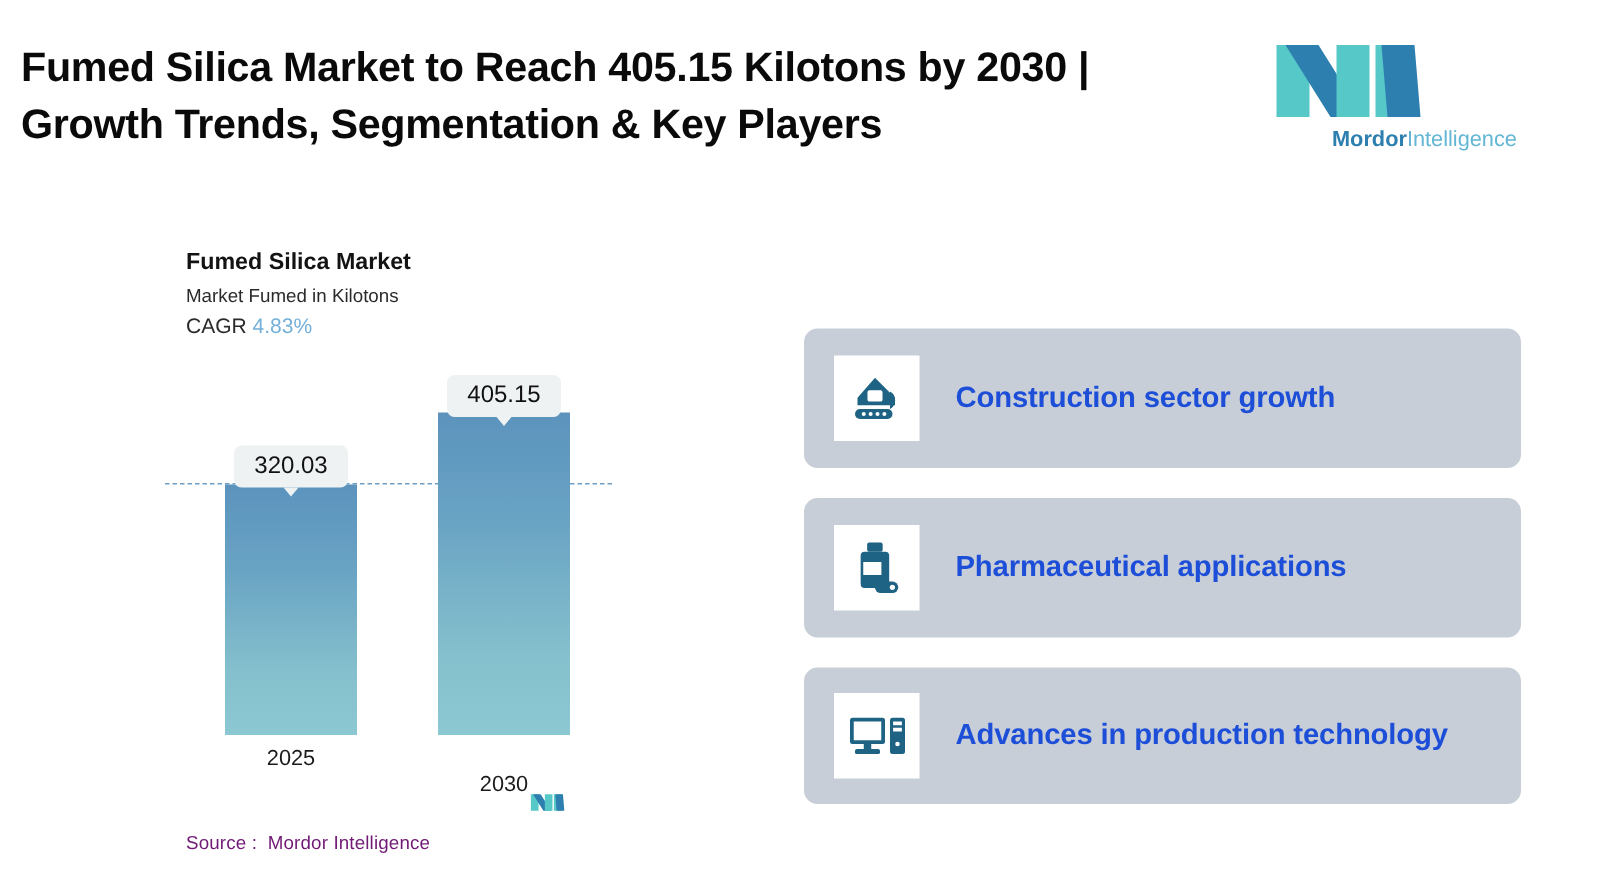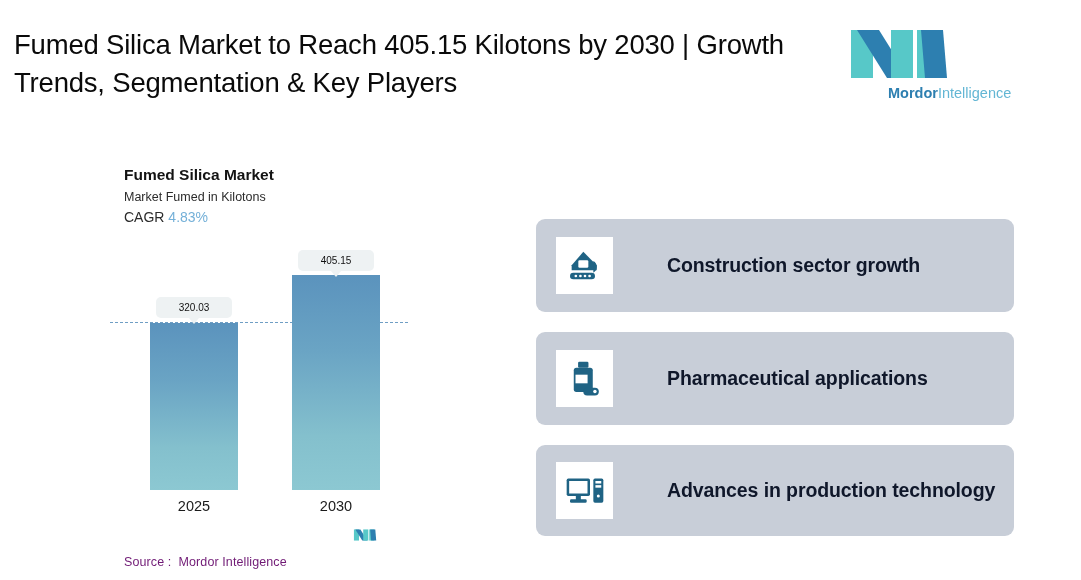"Fumed Silica Market to Reach" .headline { font-weight: normal -> bold }
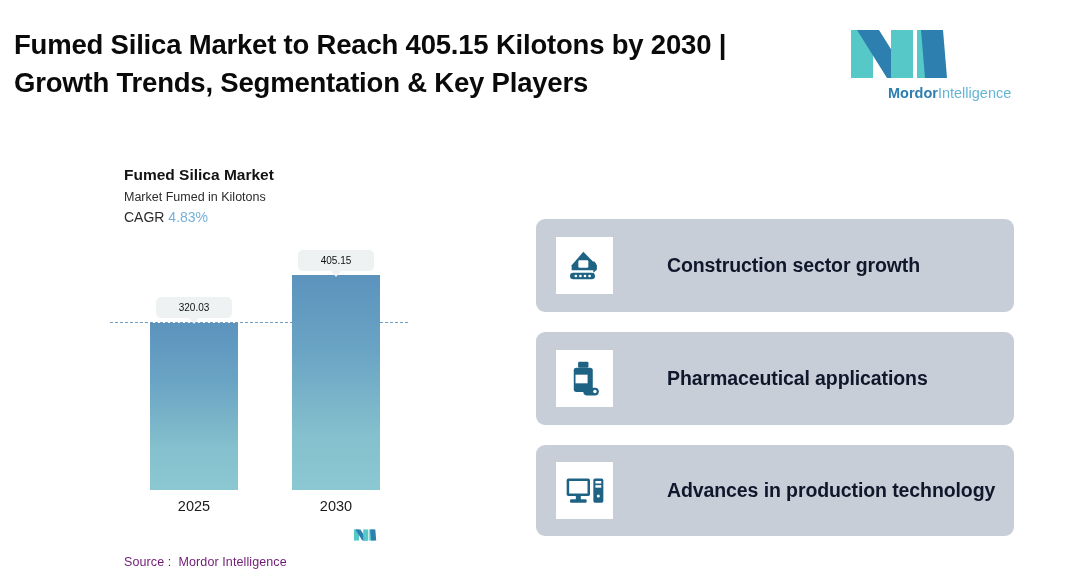"405.15" .vlabel { font-size: 10px -> 16px }
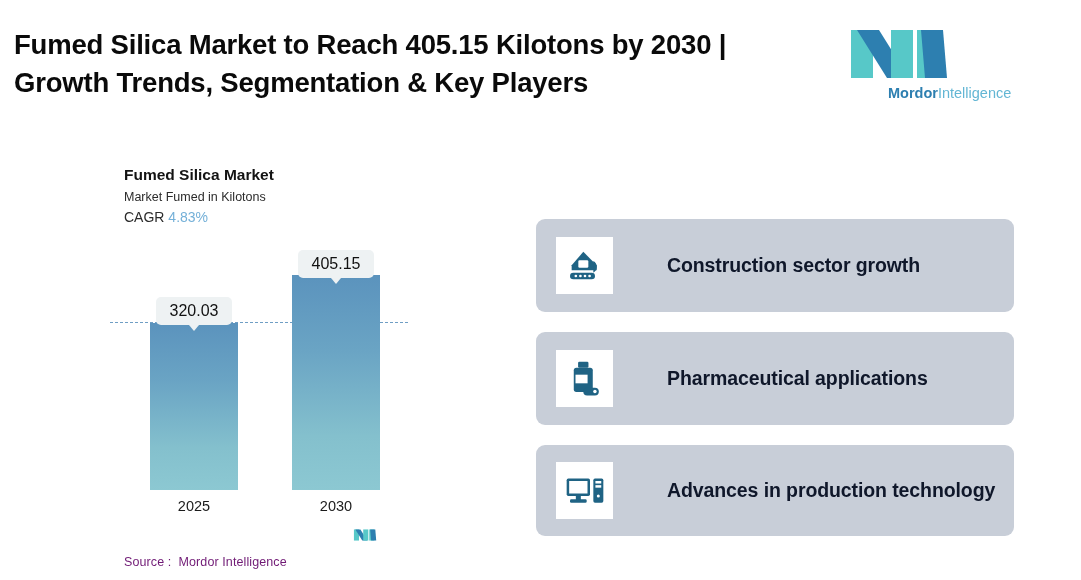"Construction sector growth" .card-label { color: #0f172a -> #1d4ed8; margin-left: 54px -> 24px }
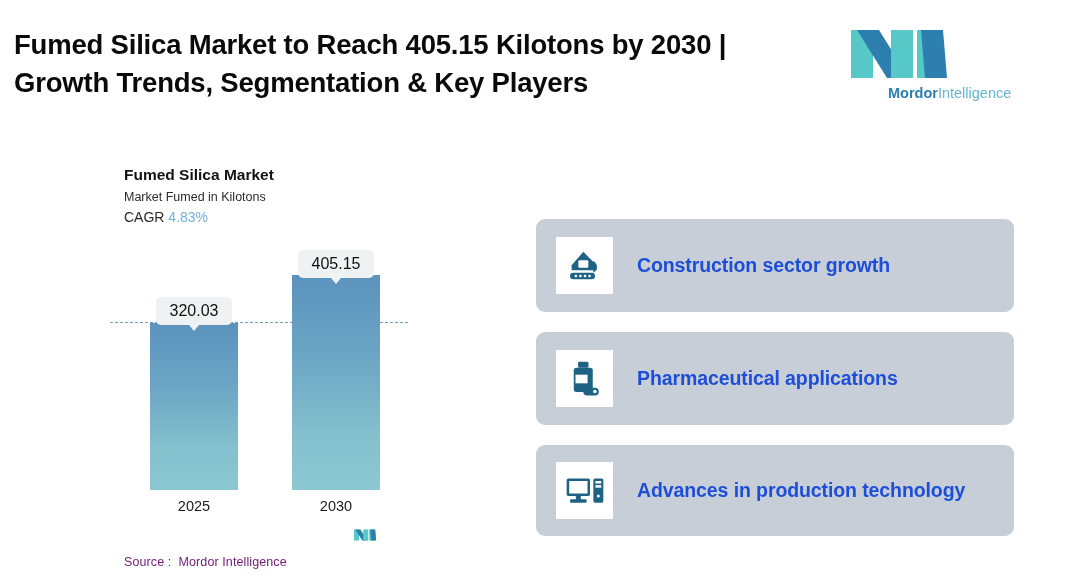"2030" .xtick-b { margin-top: none -> 17px }
